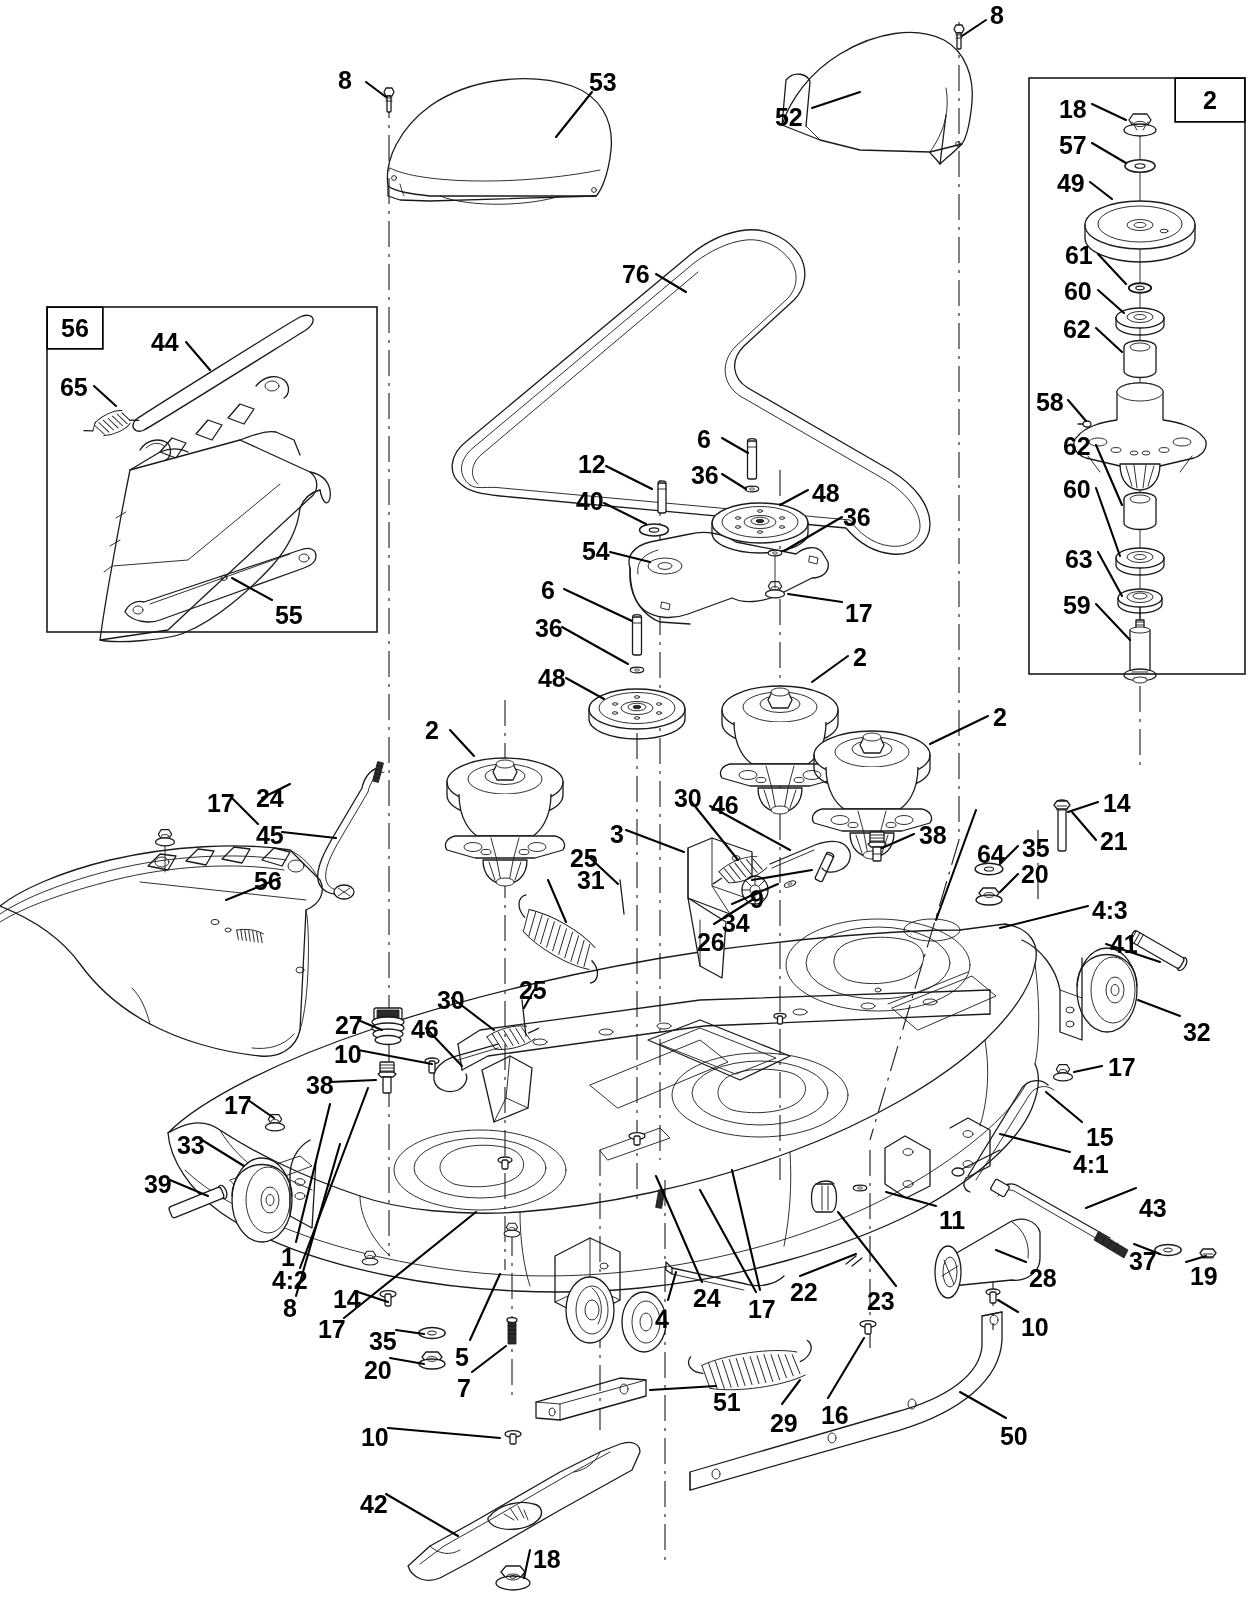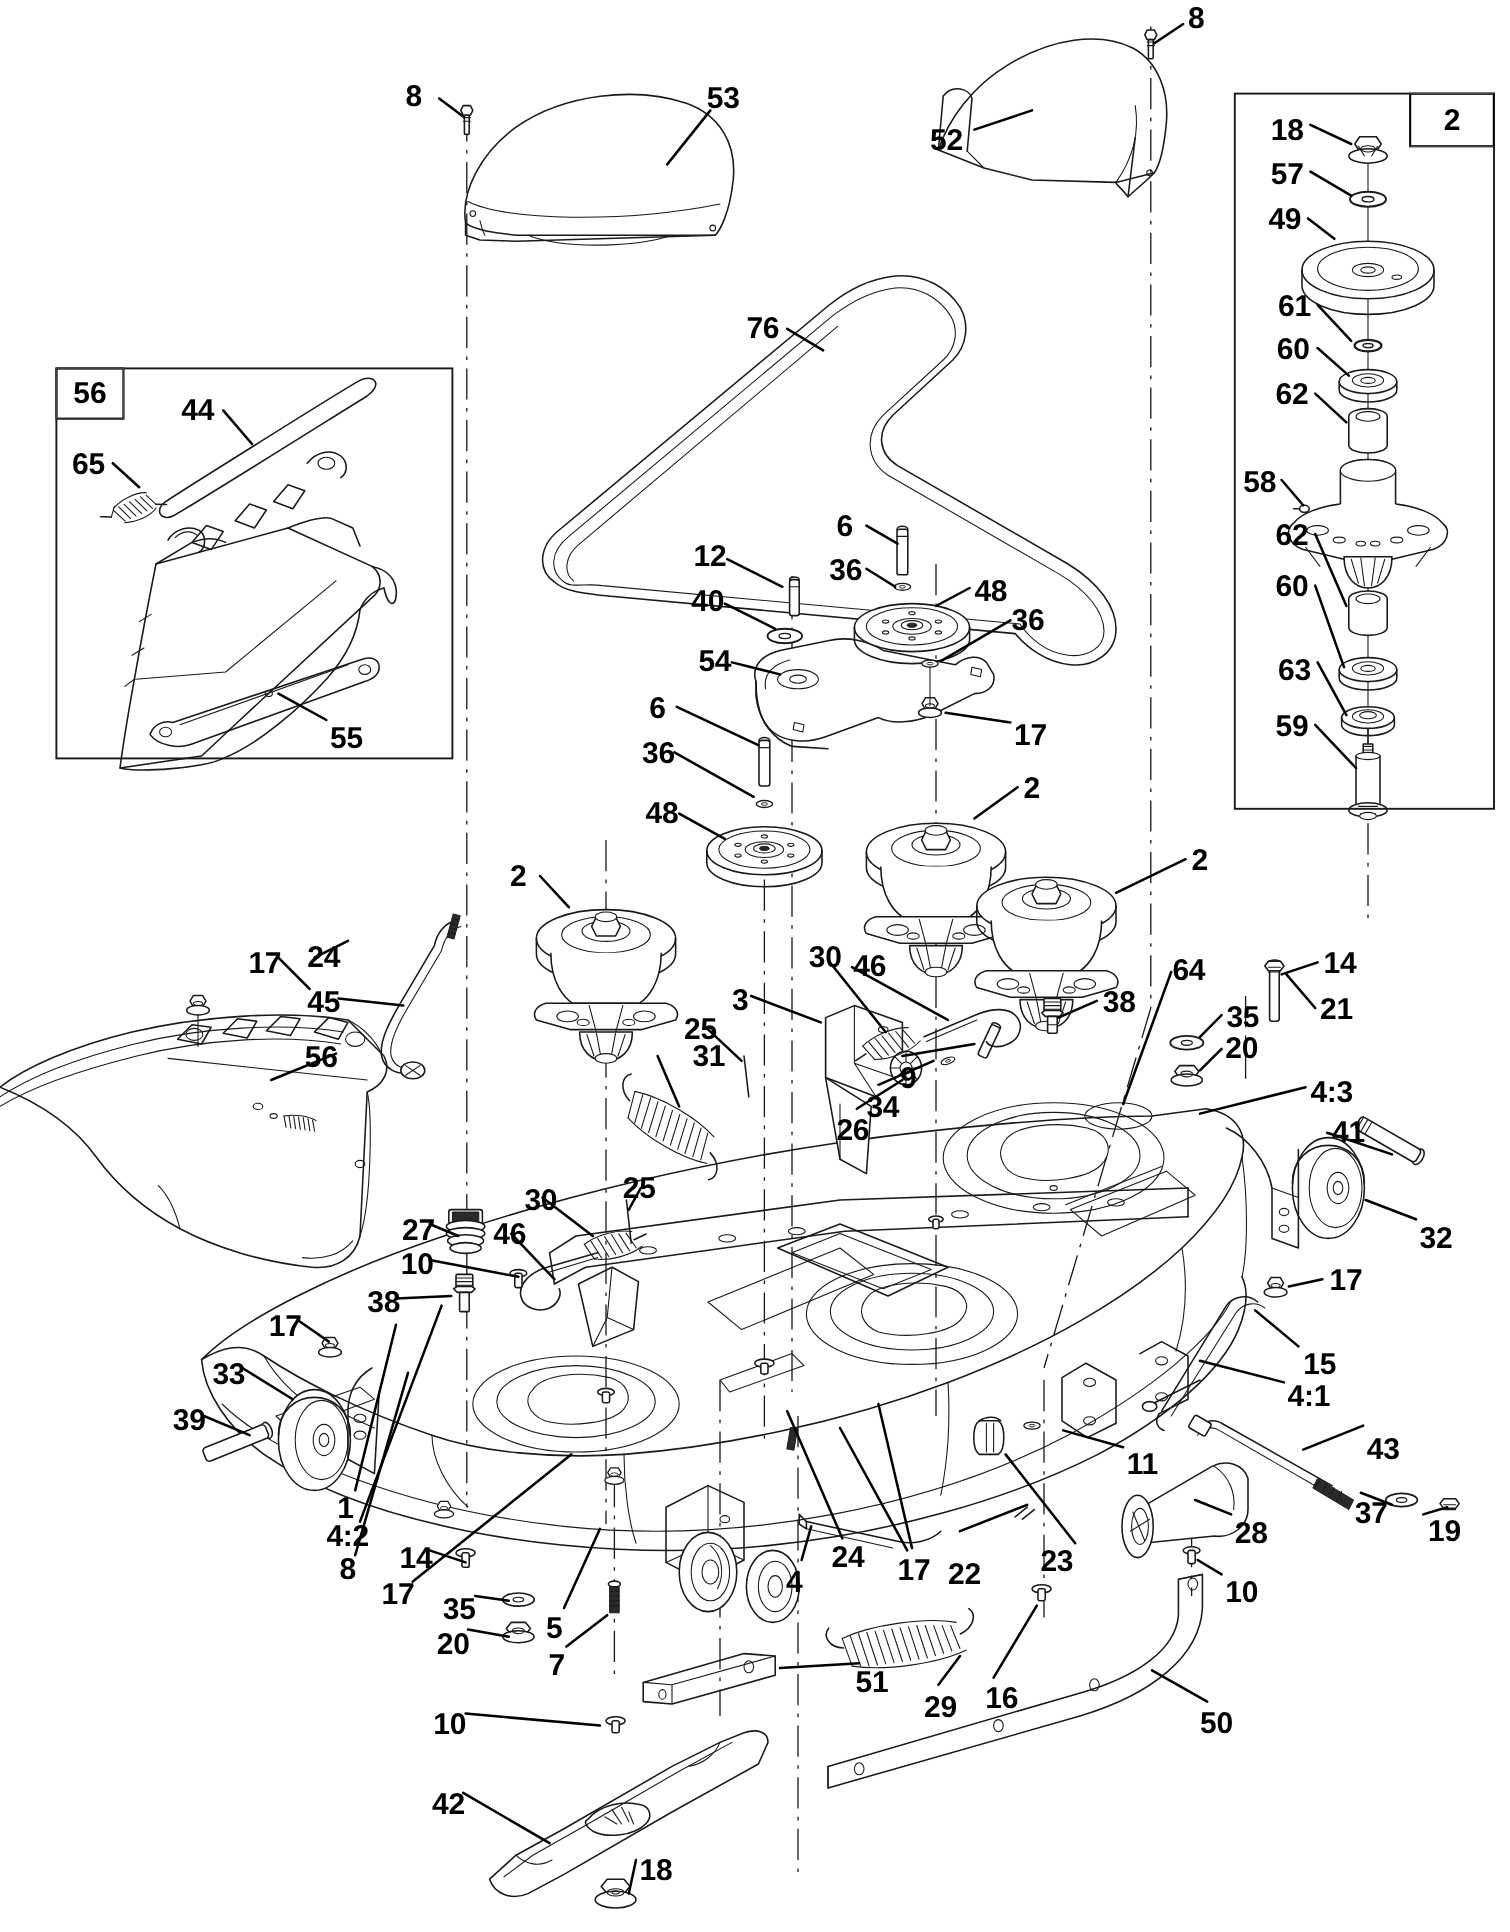"64" div.callout { top: 797px -> 842px }
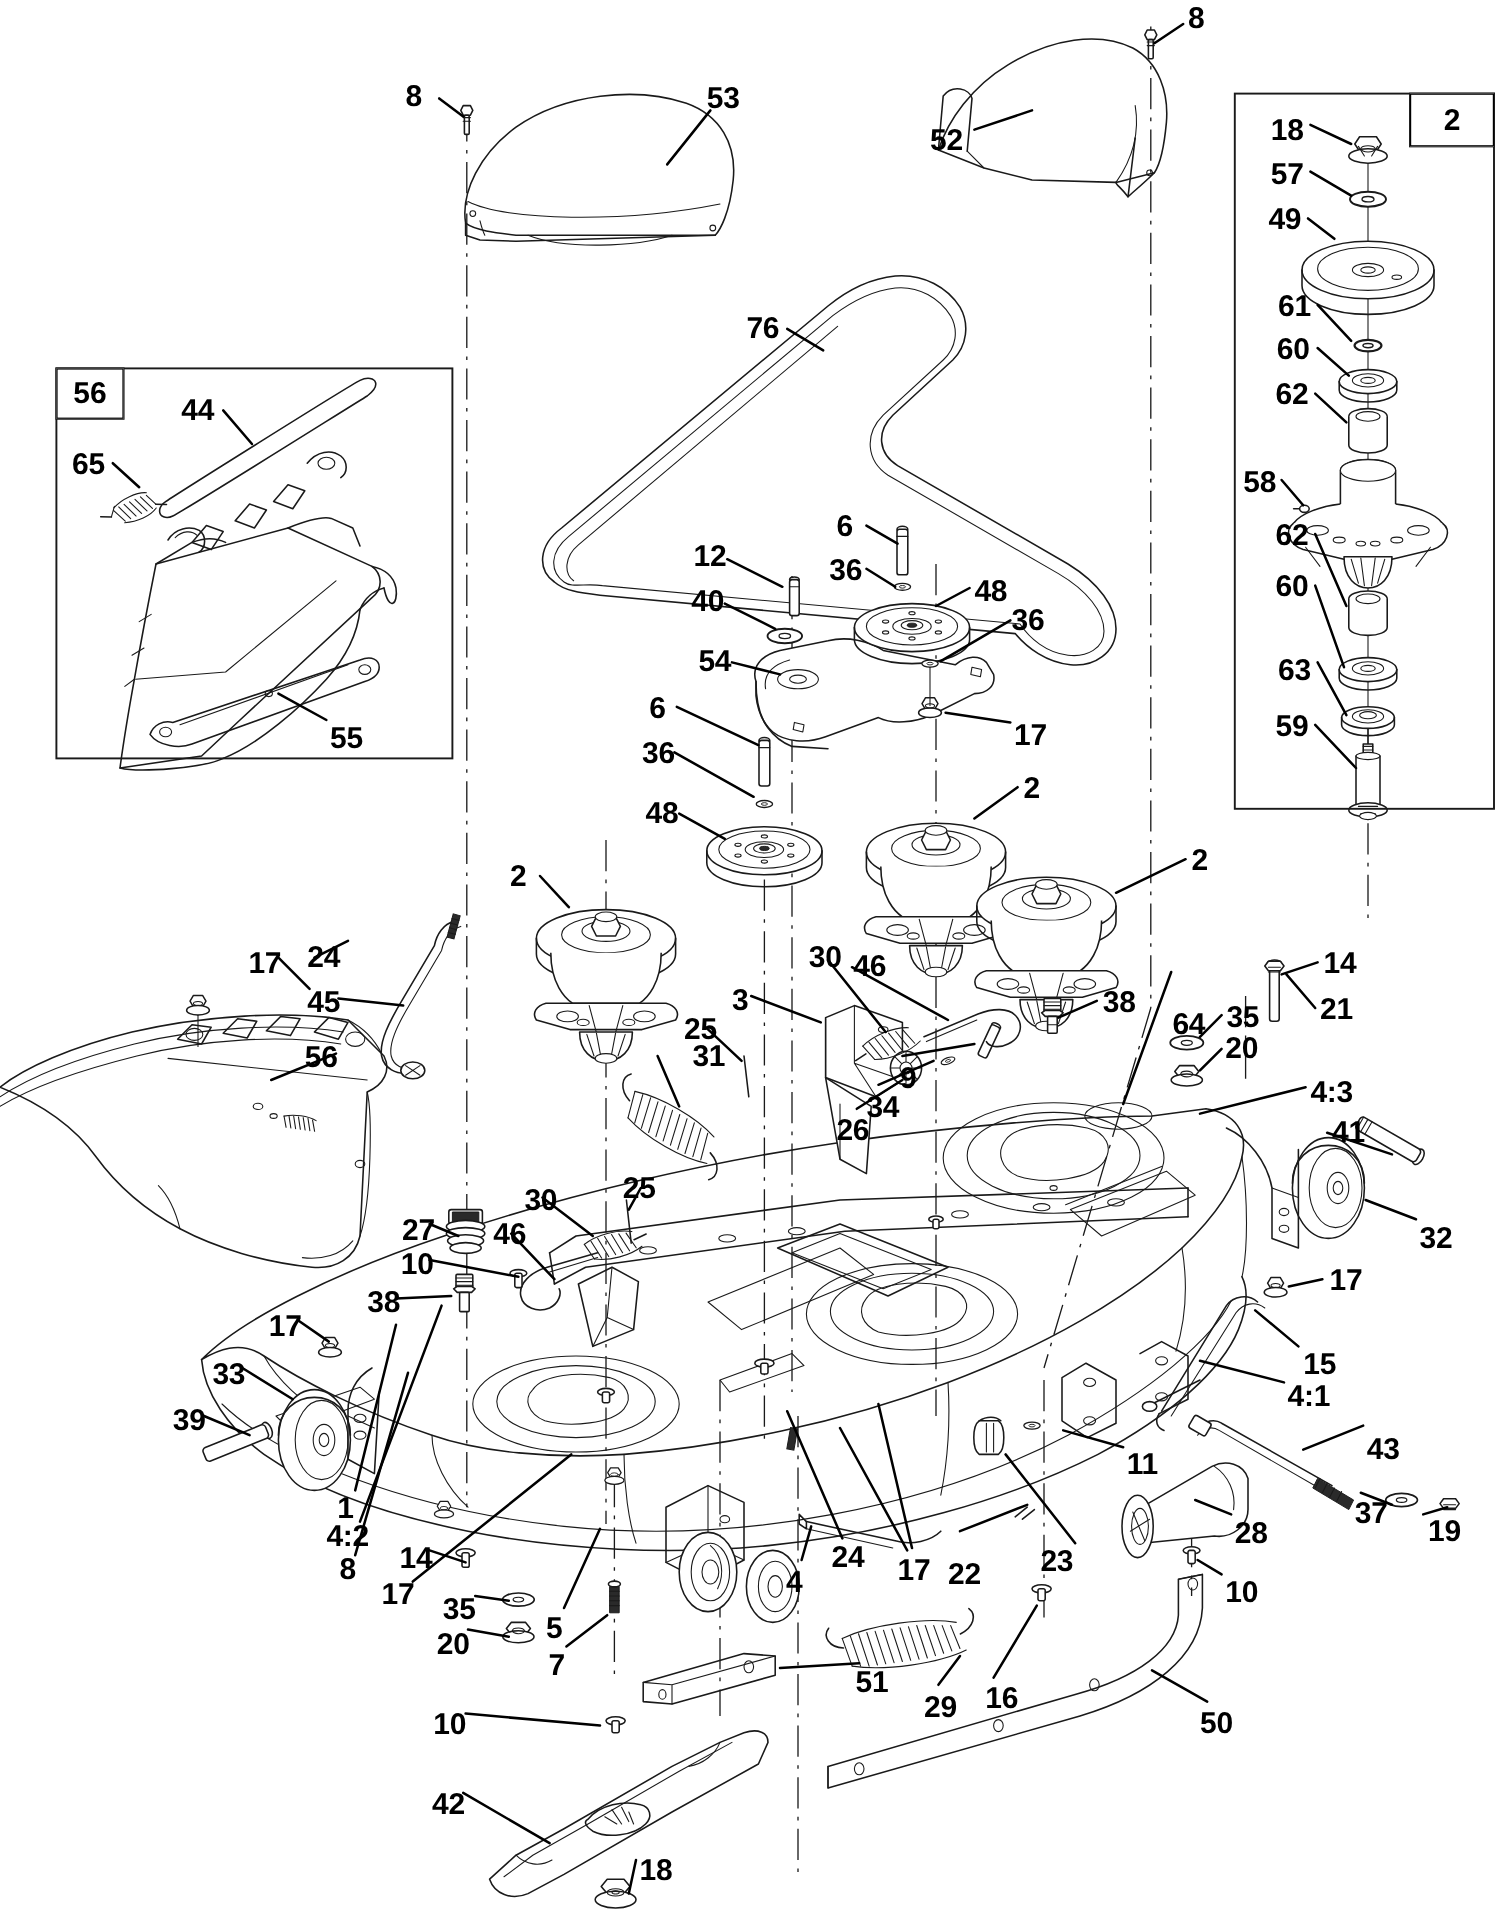"22" div.callout { margin-top: 20px -> none }
